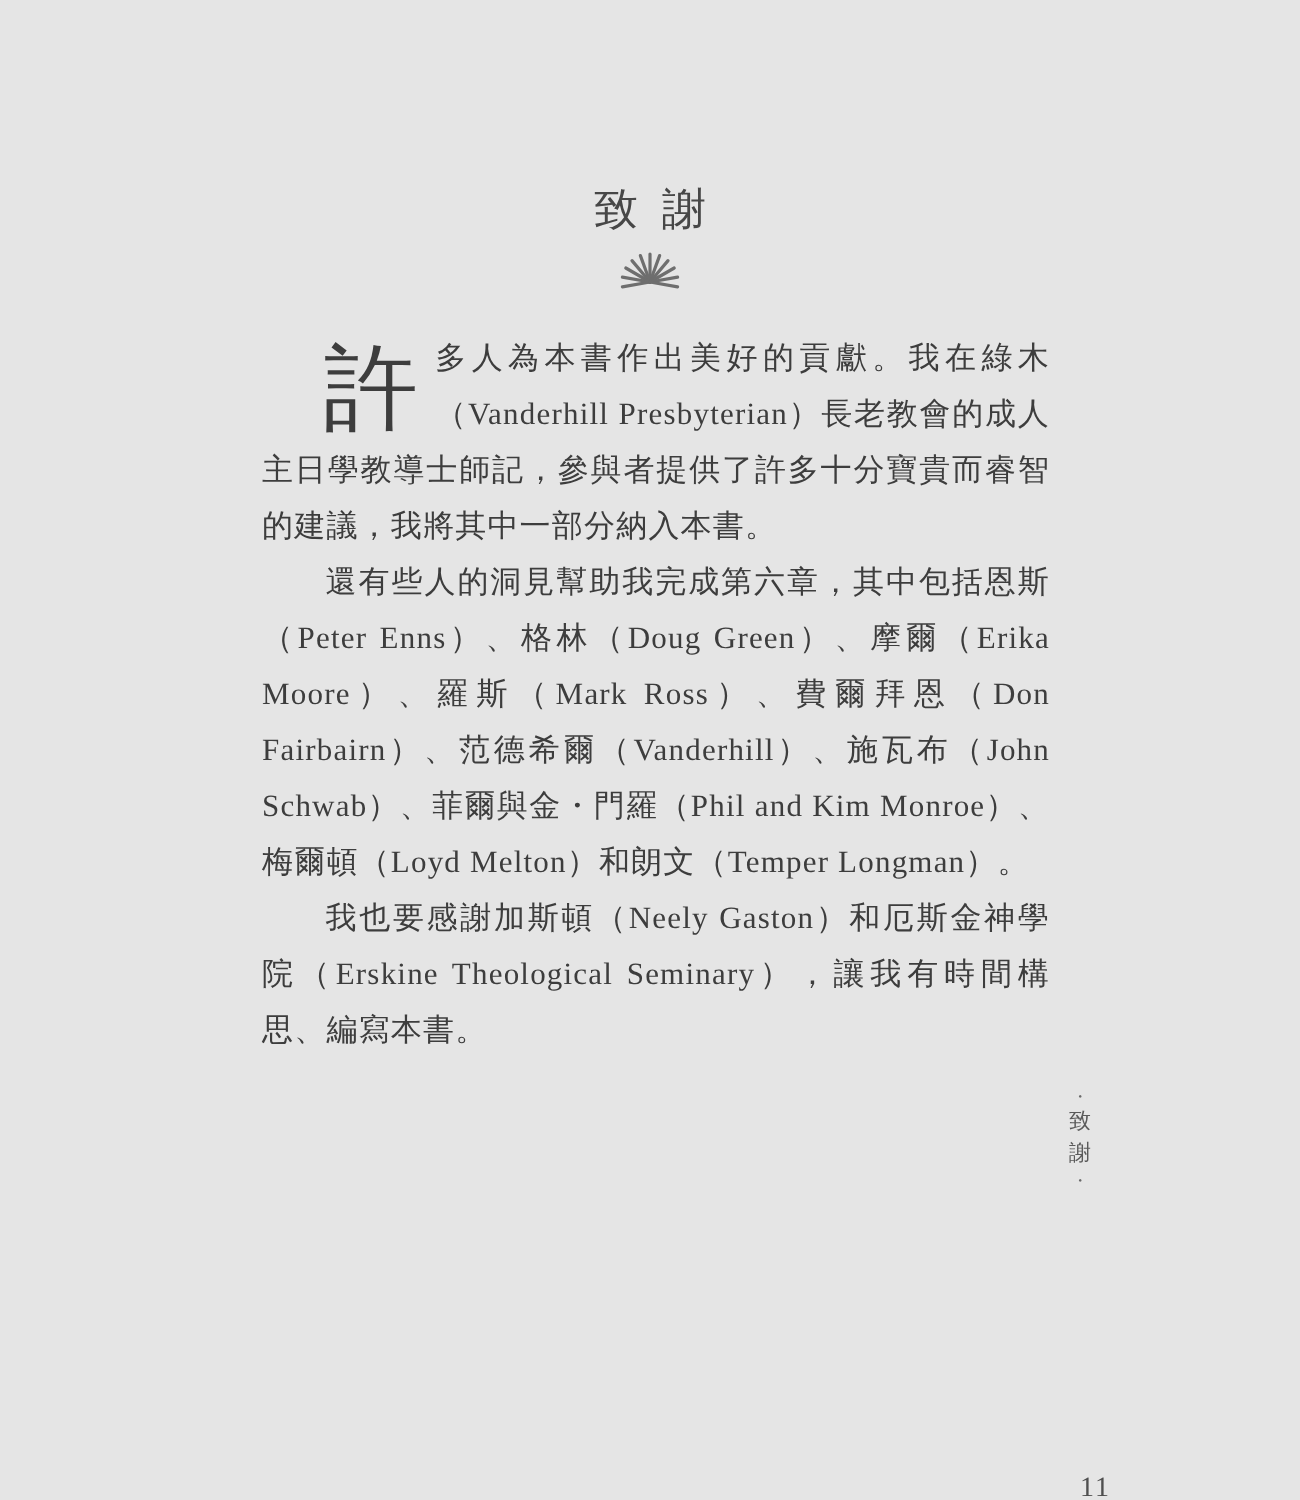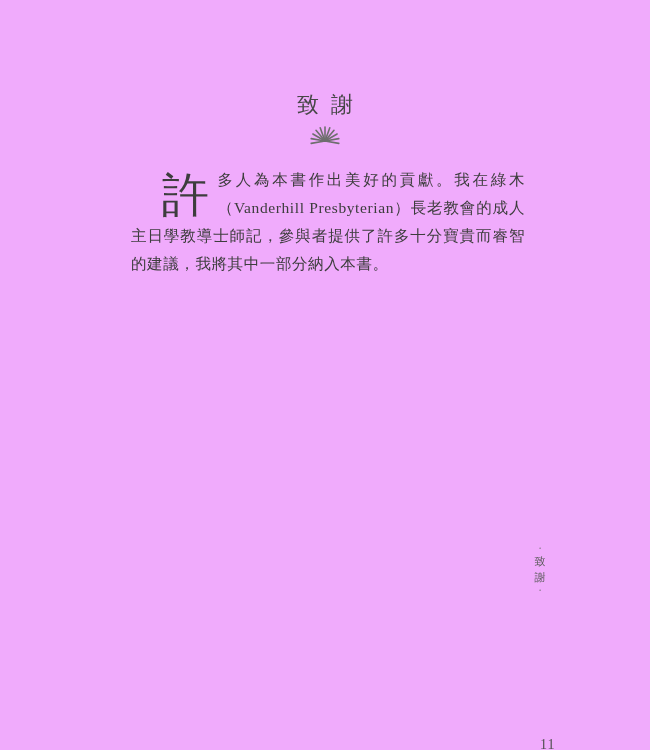"致謝" .page { background: #f0abfc -> #e5e5e5 }
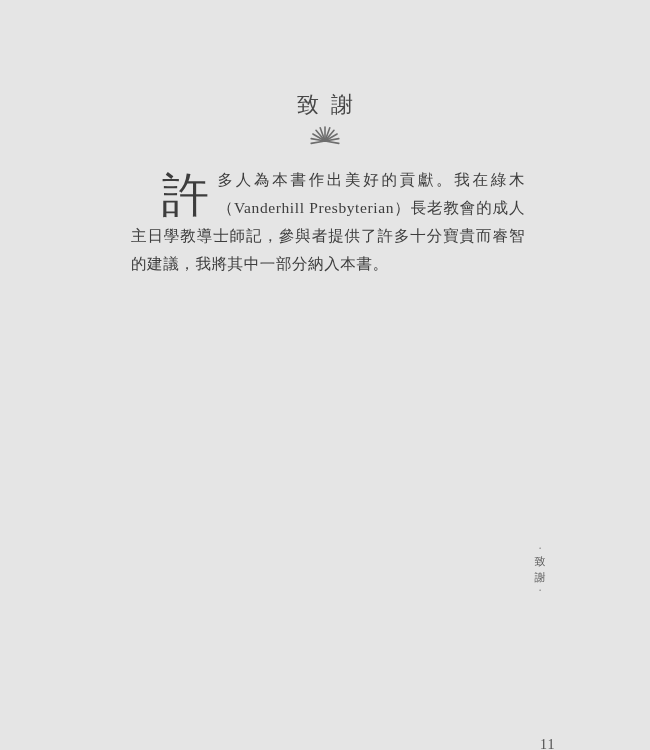"還有些人的洞見幫助我完成第六章，其中包括恩斯（Peter" p.para-indent { html: none -> <p>還有些人的洞見幫助我完成第六章，其中包括恩斯（Peter Enns）、格林（Doug Green）、摩爾（Erika Moore）、羅斯（Mark Ross）、費爾拜恩（Don Fairbairn）、范德希爾（Vanderhill）、施瓦布（John Schwab）、菲爾與金・門羅（Phil and Kim Monroe）、梅爾頓（Loyd Melton）和朗文（Temper Longman）。</p> }
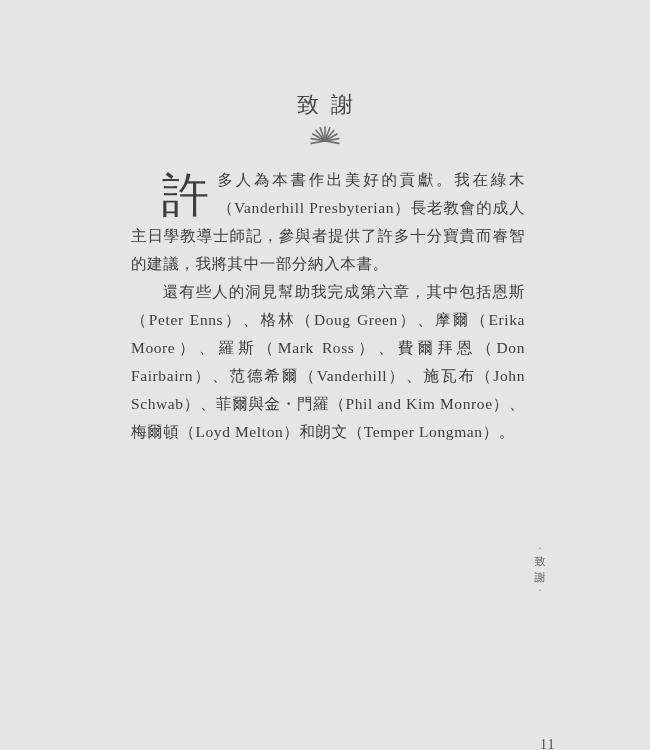"我也要感謝加斯頓（Neely Gaston）和厄斯金神學院（Erskine" p.para-indent { html: none -> <p>我也要感謝加斯頓（Neely Gaston）和厄斯金神學院（Erskine Theological Seminary），讓我有時間構思、編寫本書。</p> }
